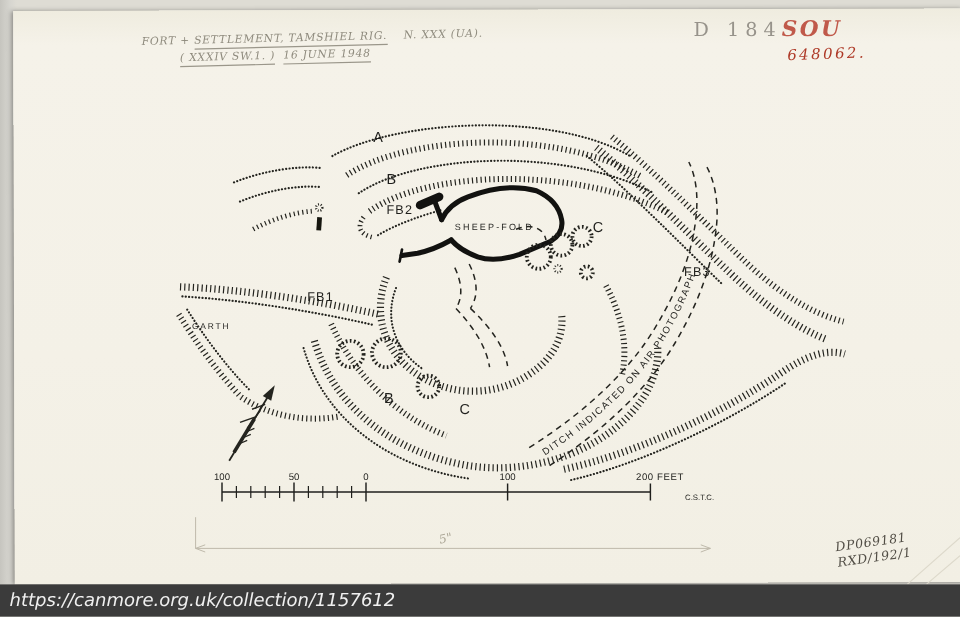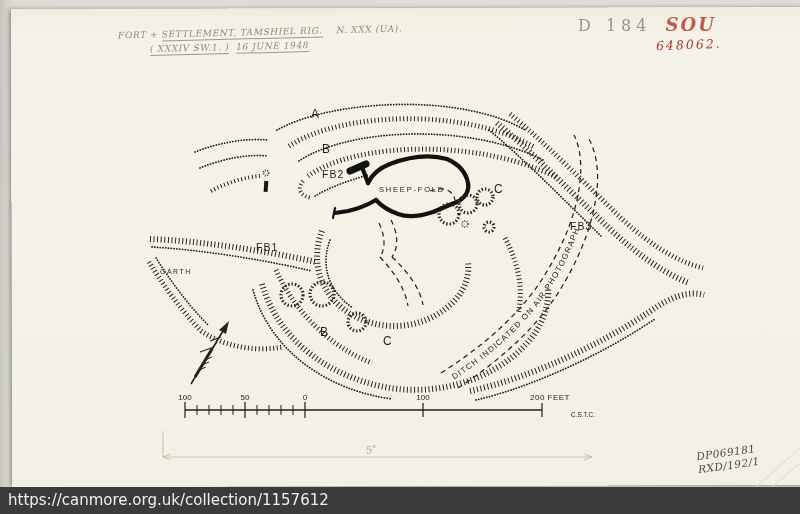"SOU" .cat .sou { margin-left: 14px -> none }
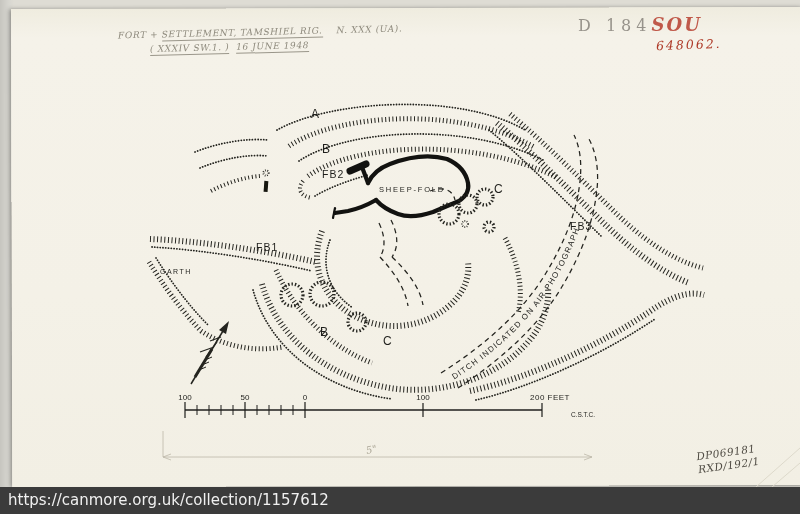"https://canmore.org.uk/collection/115761" .url-bar { font-style: none -> italic }
